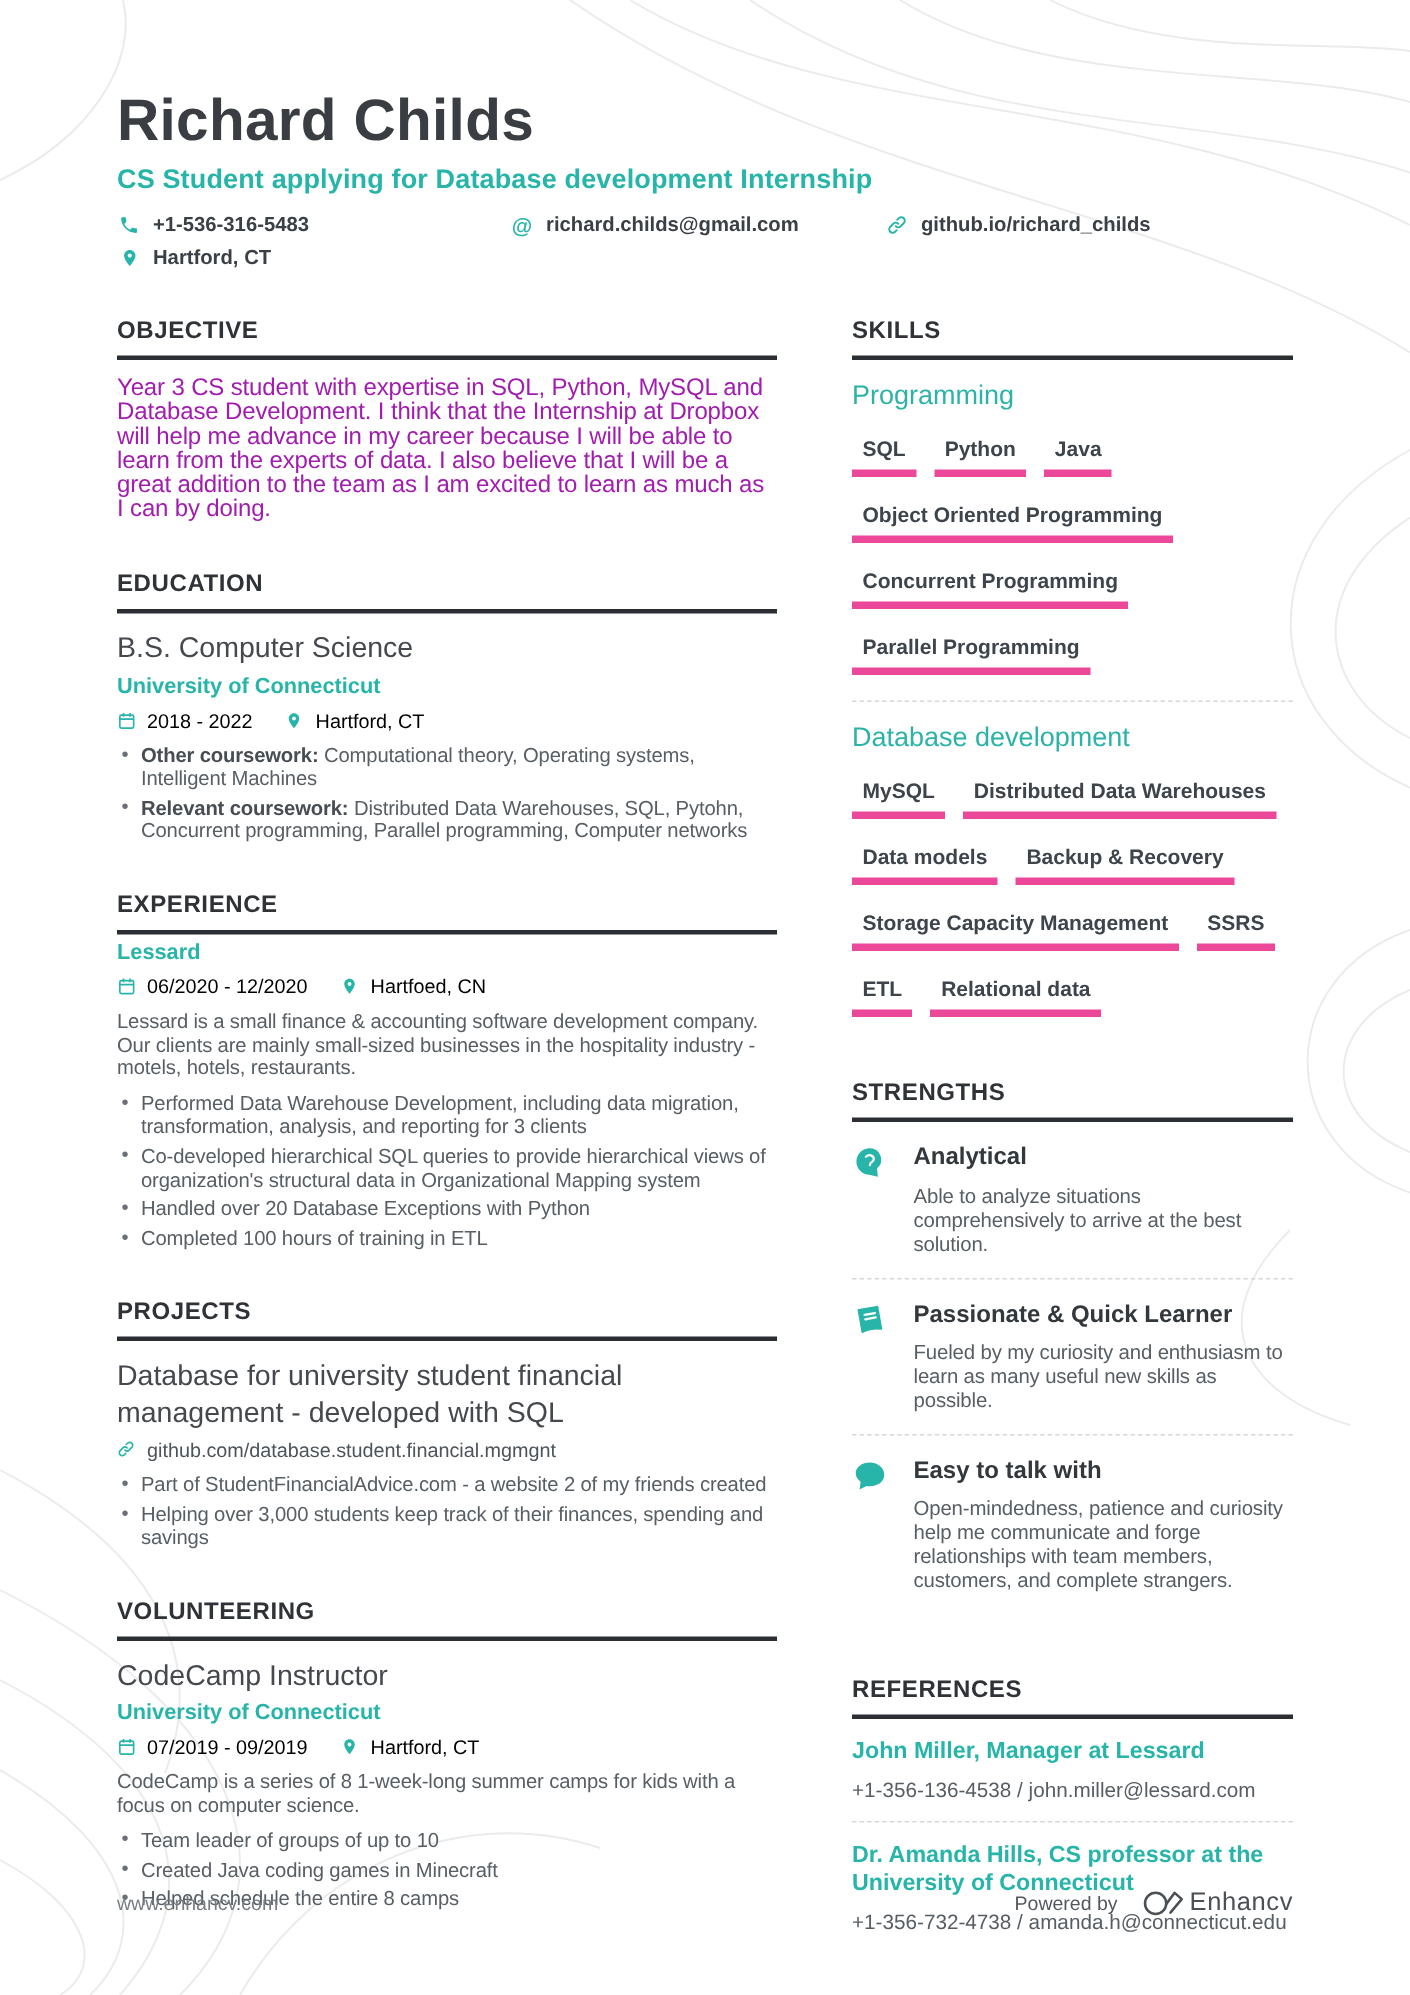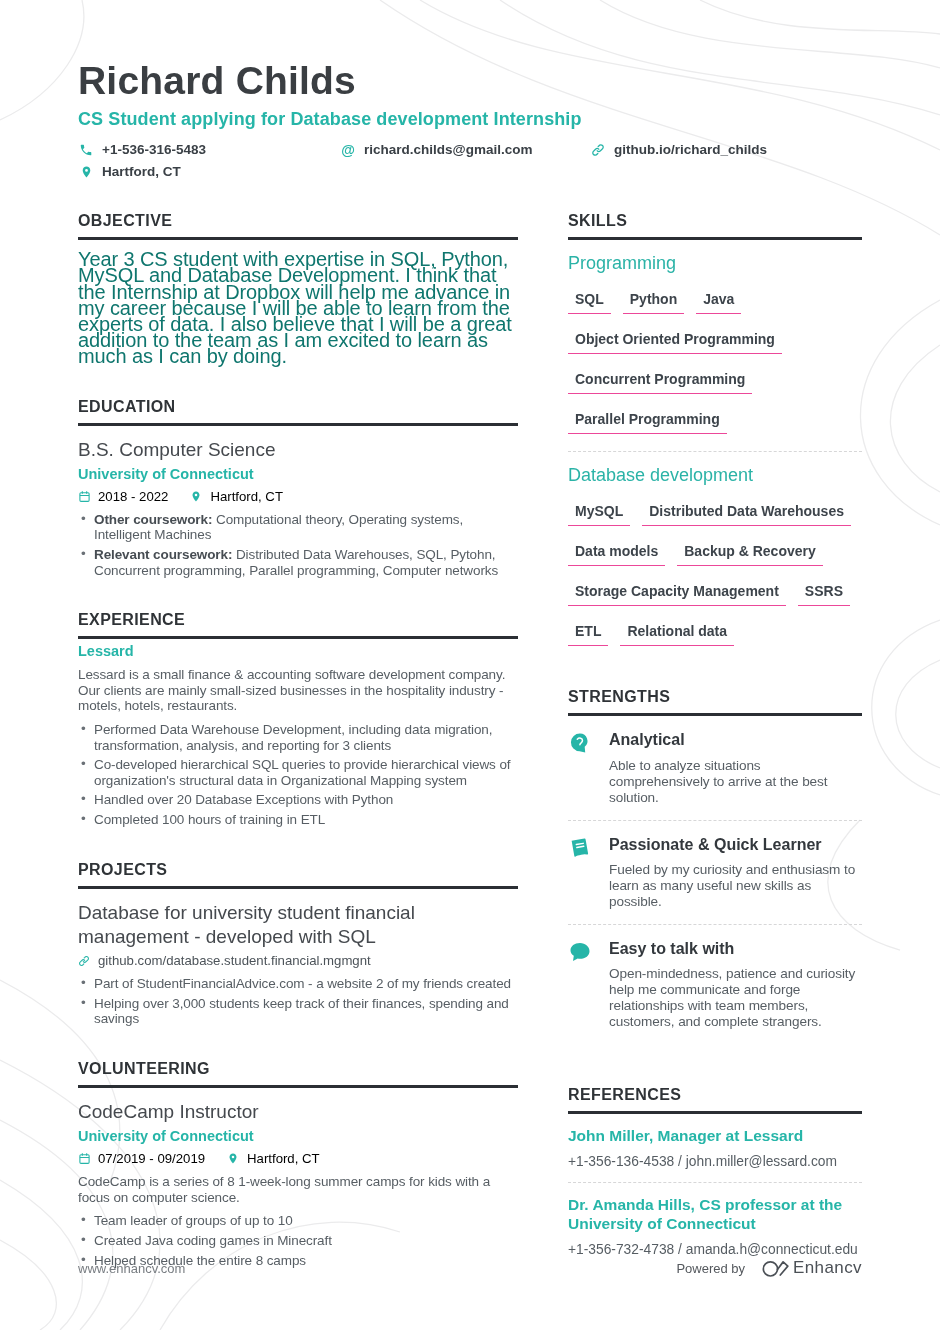"Year 3 CS student with" .obj-text { color: #0f766e -> #a21caf; font-size: 20px -> 16px }
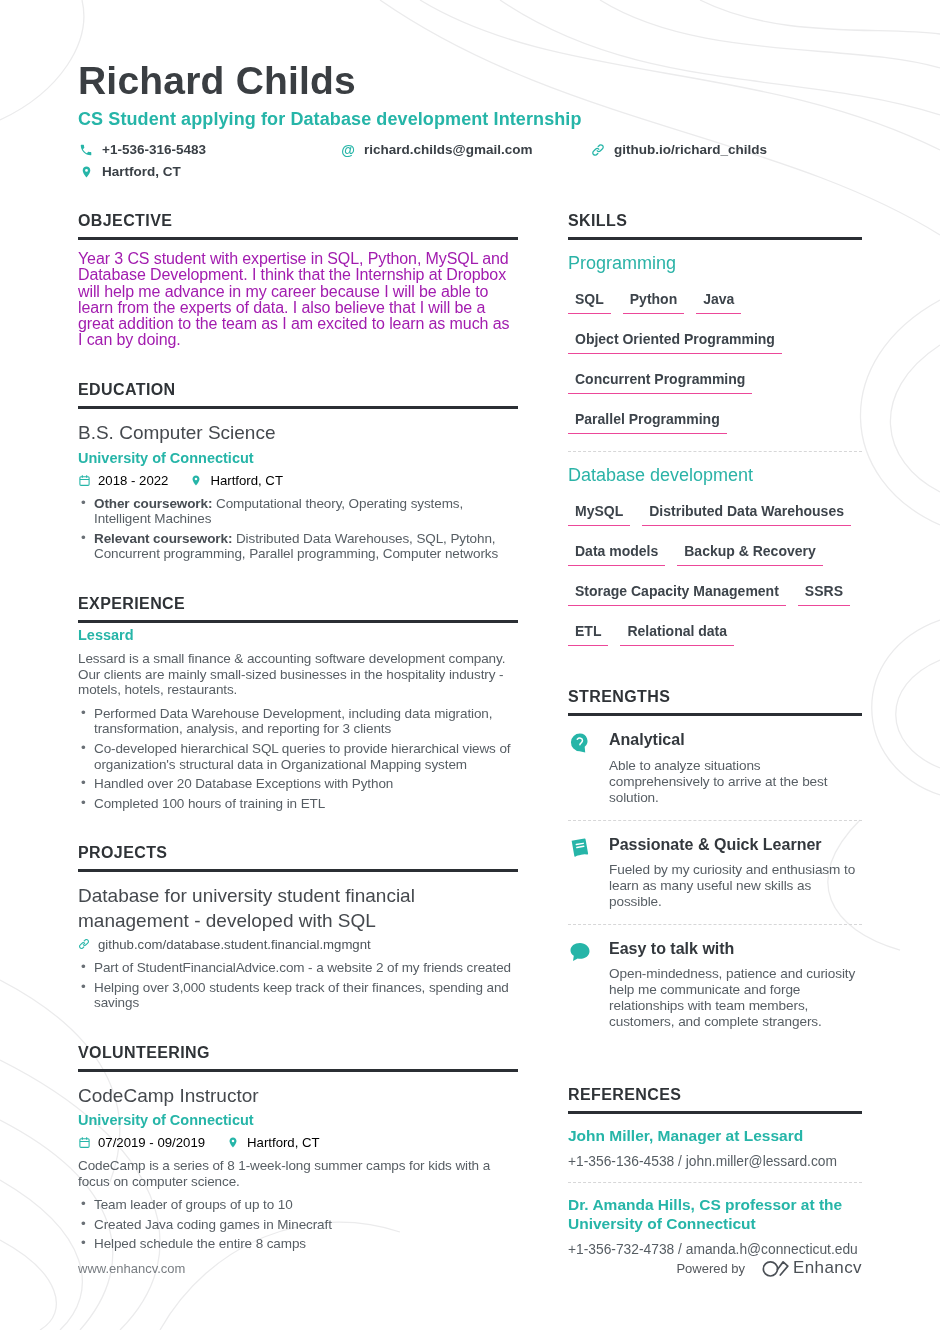"SQL" .tag { border-bottom: 1px solid #ec4899 -> 5px solid #ec4899 }
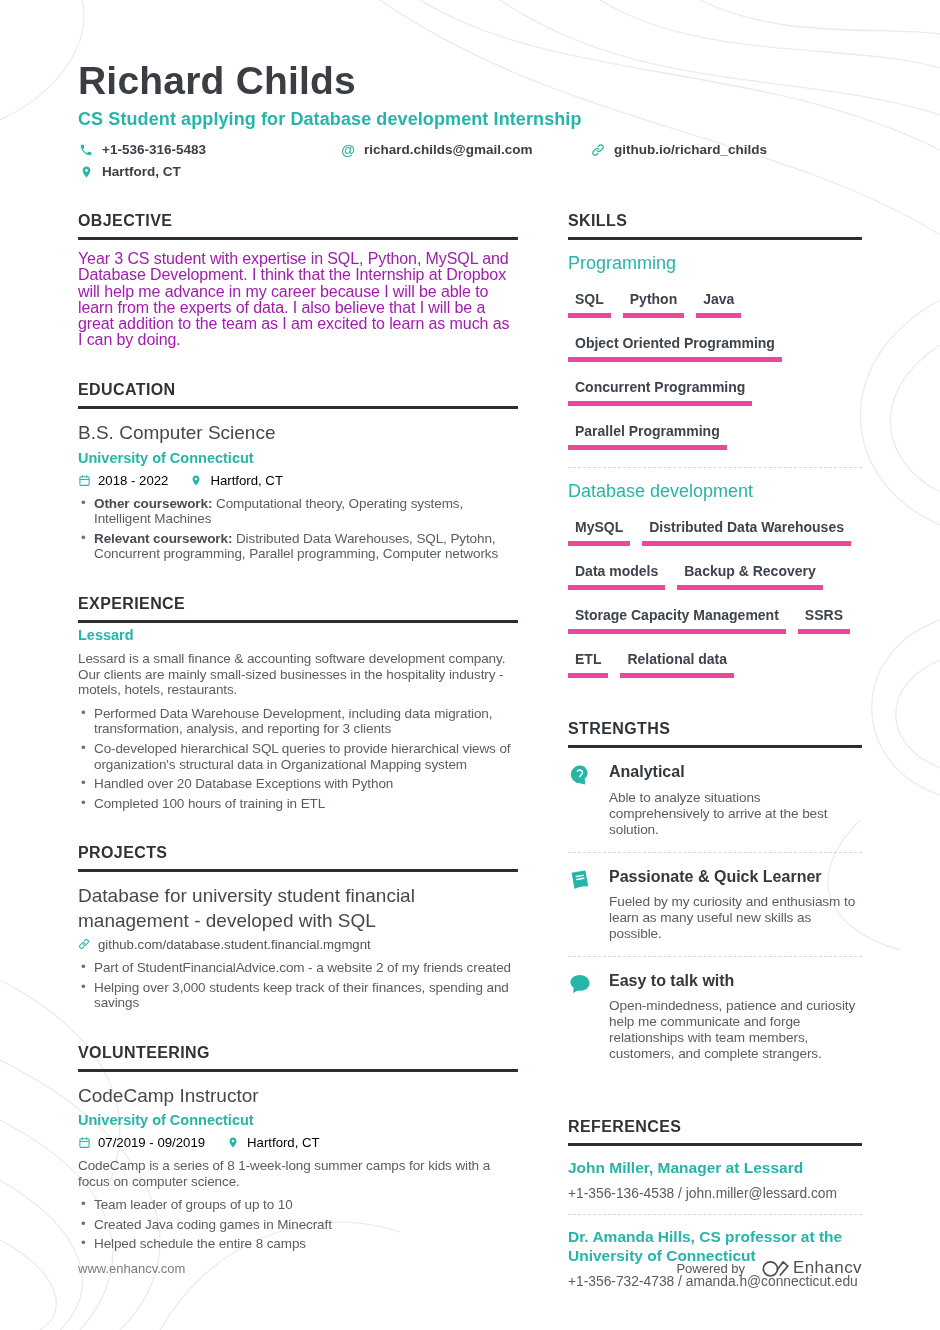"06/2020 - 12/2020" div.meta { html: none -> <div> <span> <span> <svg> <rect></rect> <path></path> </svg> </span> <span>06/2020 - 12/2020</span> </span> <span> <span> <svg> <path></path> </svg> </span> <span>Hartfoed, CN</span> </span> </div> }
